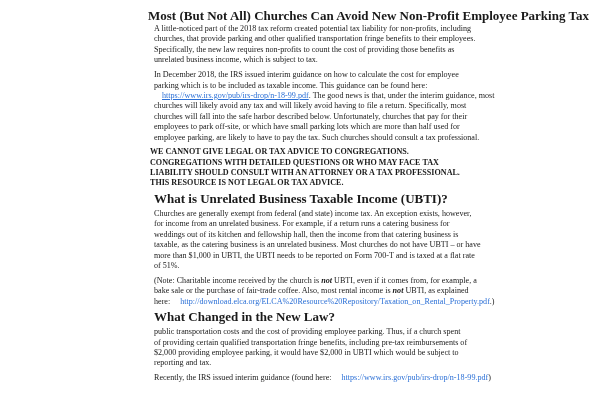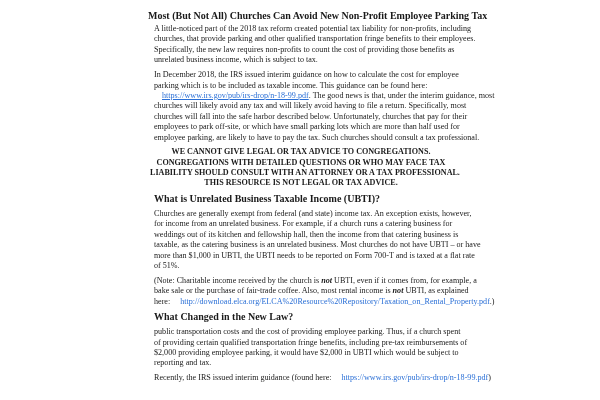"Most (But Not All) Churches" .title { font-size: 10px -> 13px }
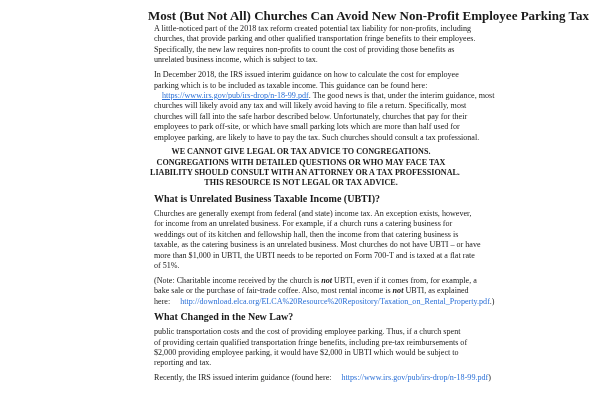"WE CANNOT GIVE LEGAL OR" .warning { text-align: center -> none }
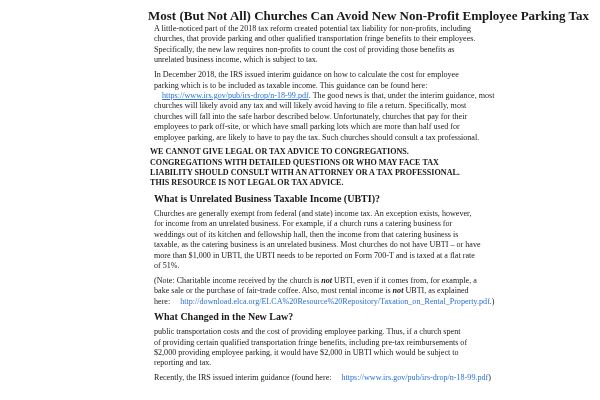"What is Unrelated Business Taxable" h2 { font-size: 10px -> 13px }
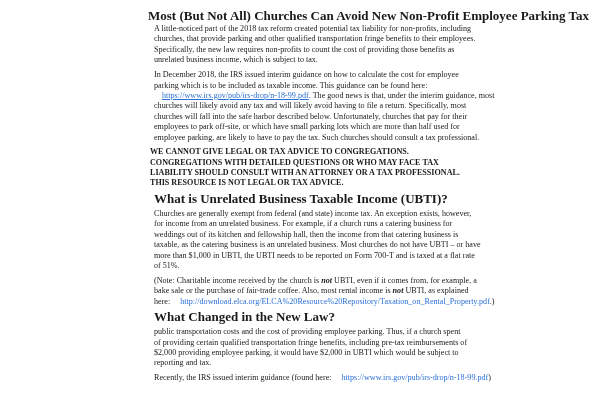"for income from an unrelated" span.ln { text: church -> return }
